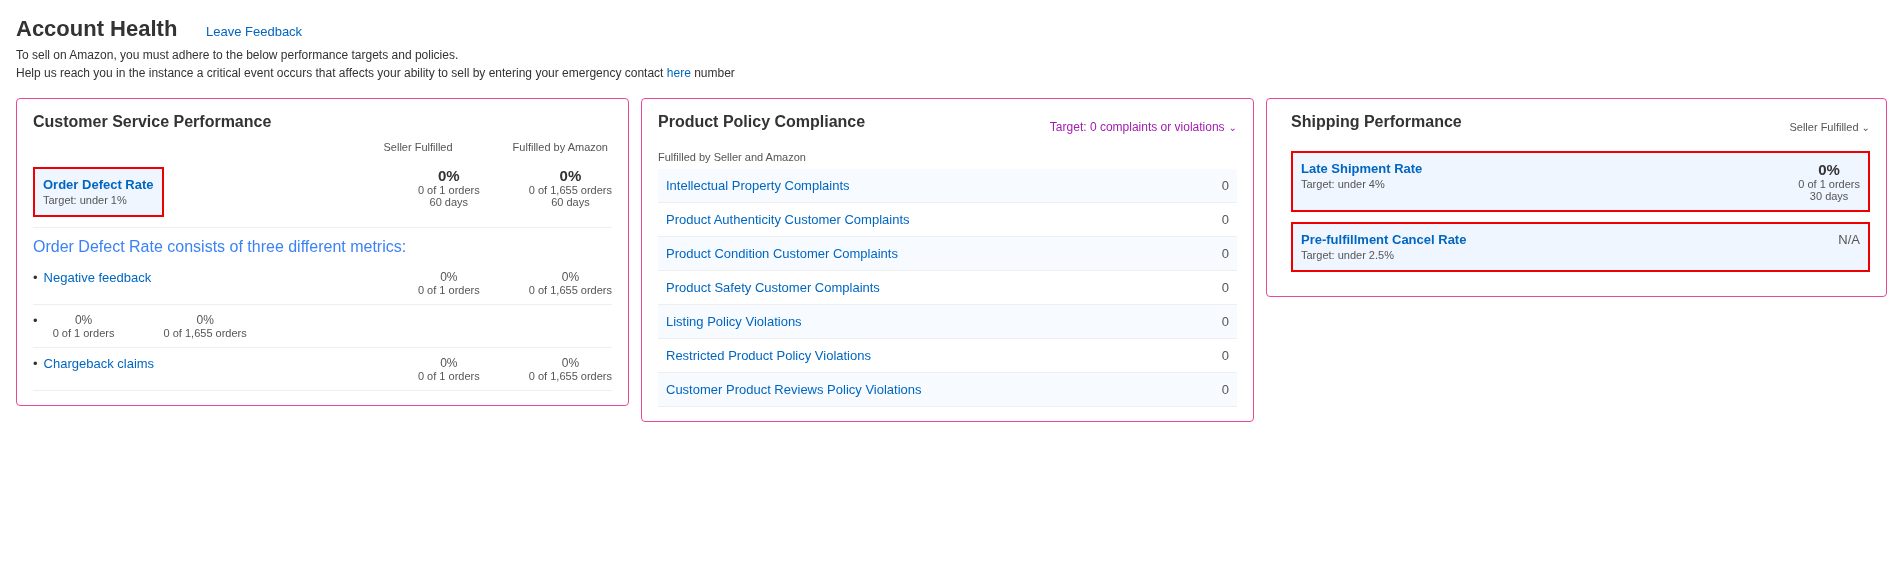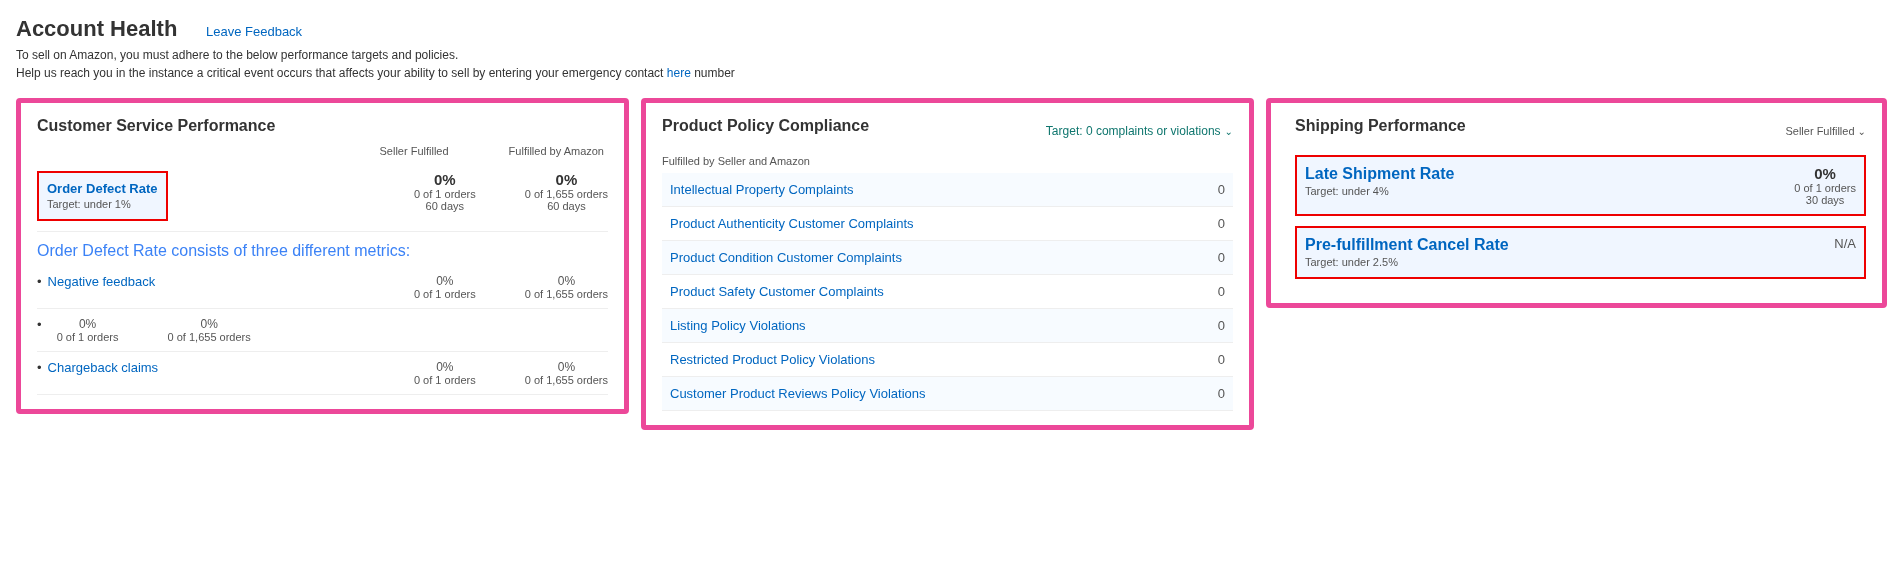"Customer Service Performance" .panel { border: 5px solid #ec4899 -> 1px solid #ec4899 }
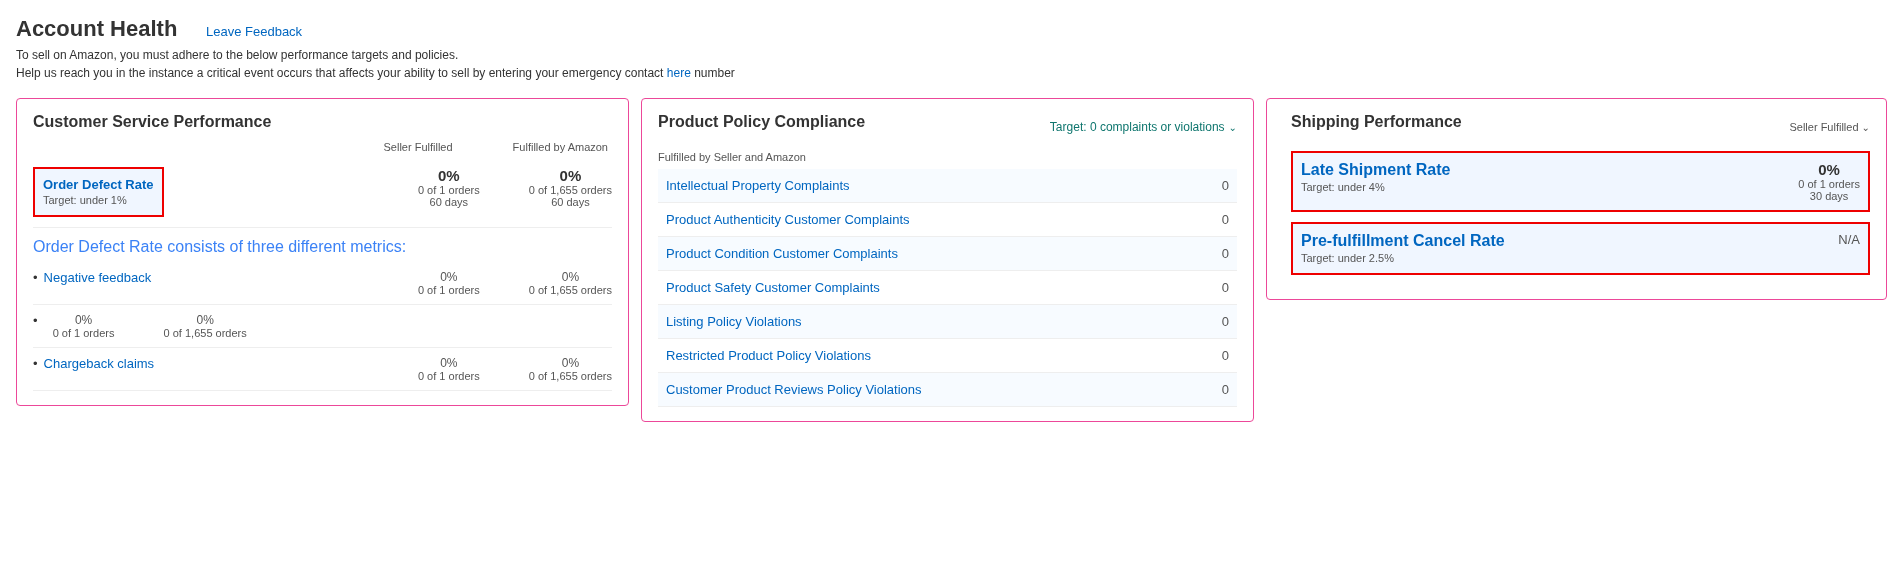"Target: 0 complaints or violations" .ppc-target { color: #0f766e -> #a21caf }
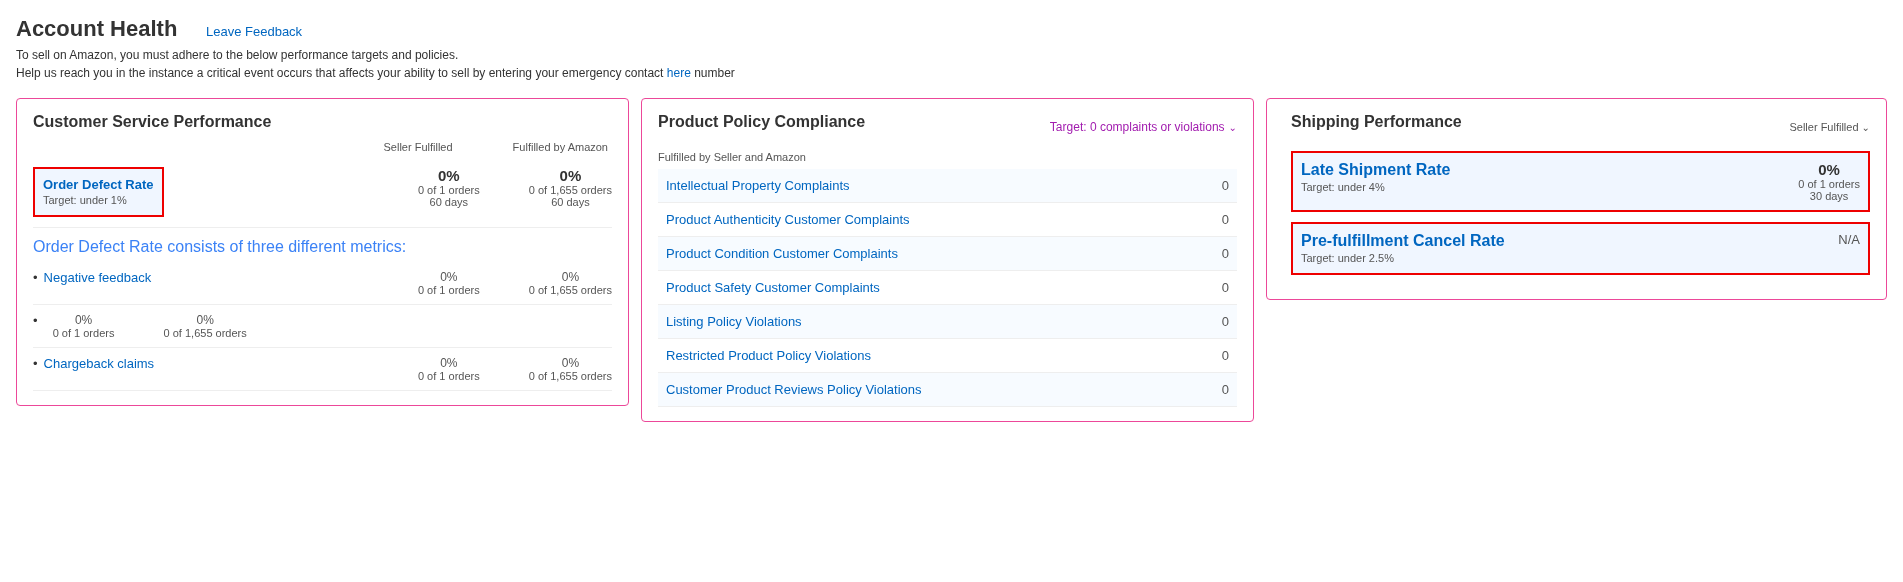"Late Shipment Rate" .sp-label-link { font-size: 16px -> 13px }
